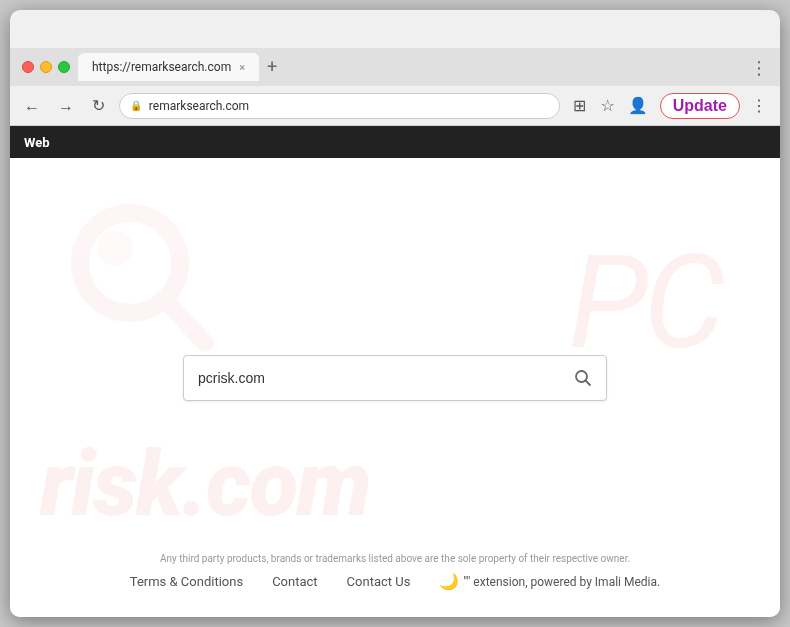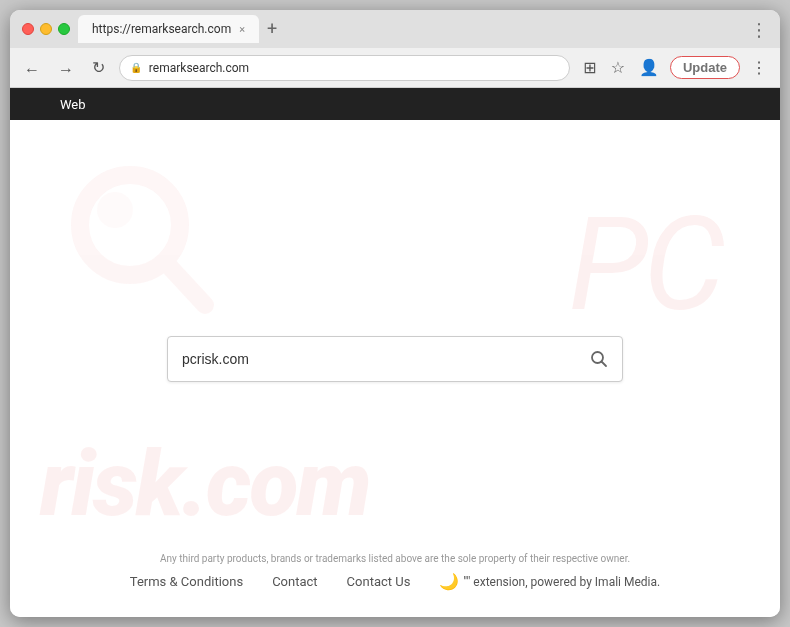"https://remarksearch.com" .title-bar { margin-top: none -> 38px }
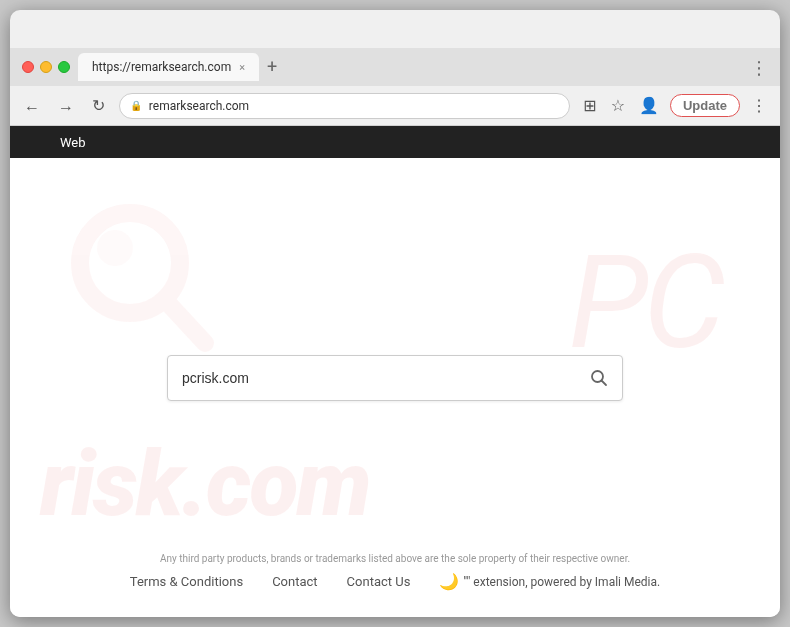"Update" .update-btn { color: #737373 -> #a21caf; font-size: 13px -> 16px }
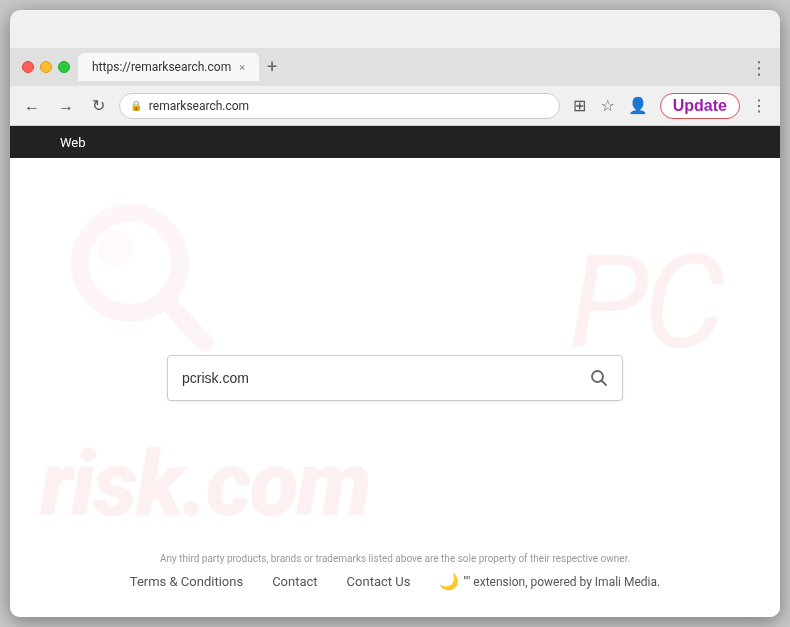"Web" .web-label { font-weight: 400 -> 700; margin-left: 36px -> none }
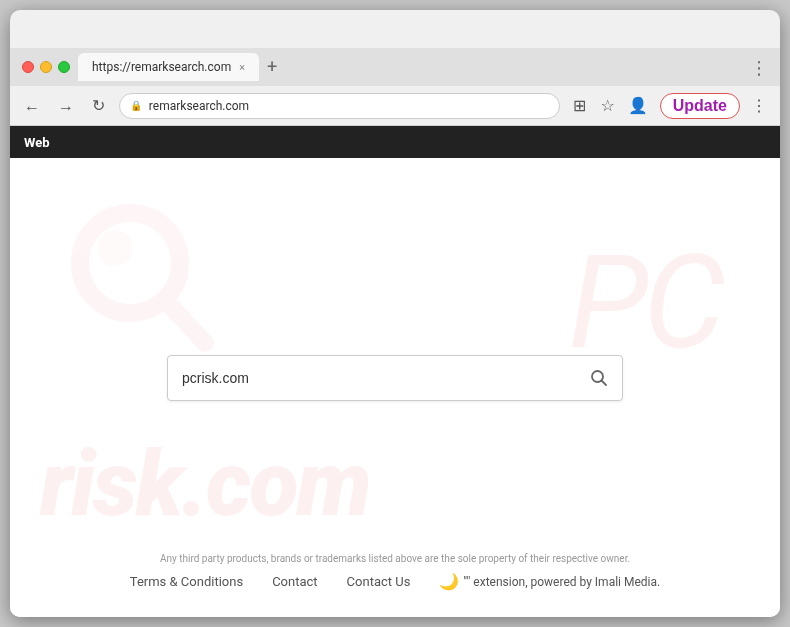"pcrisk.com" .search-box { width: 456px -> 424px }
